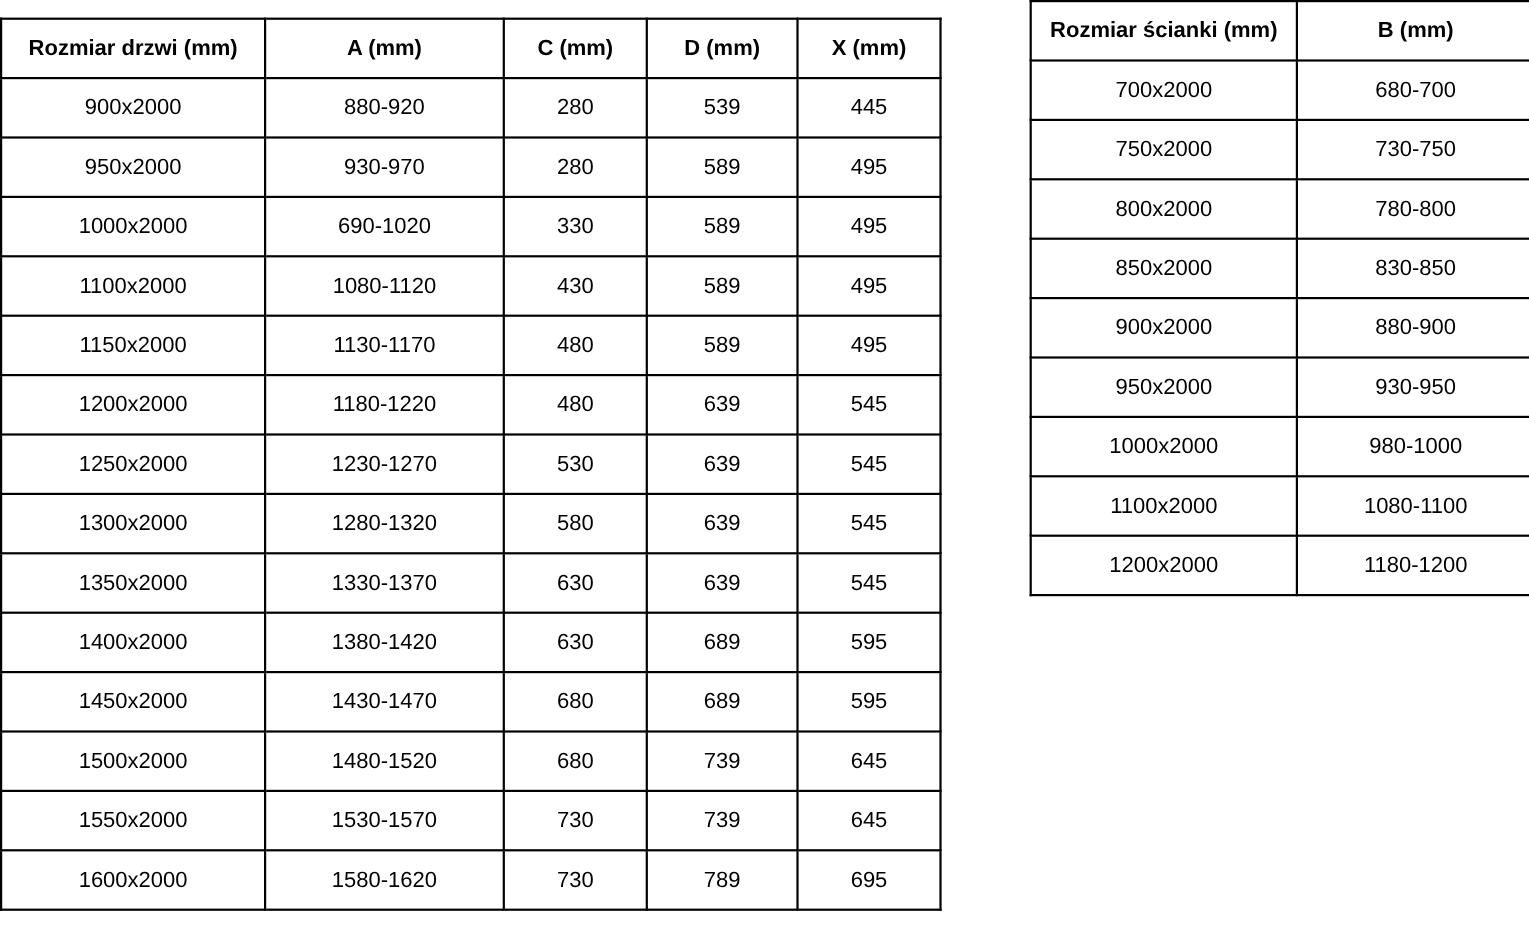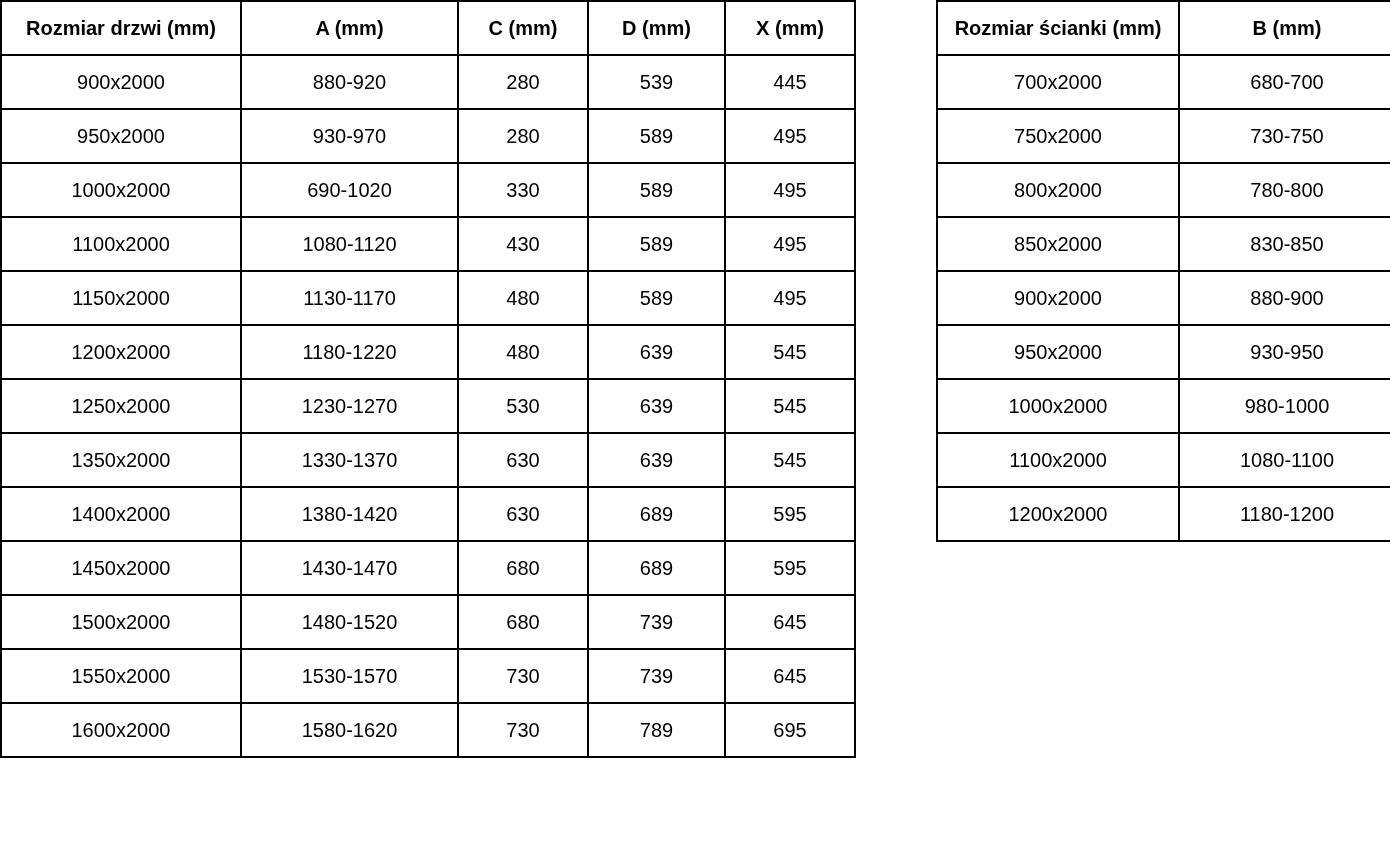"Rozmiar drzwi (mm)" #door-table { top: 0 -> 16px }
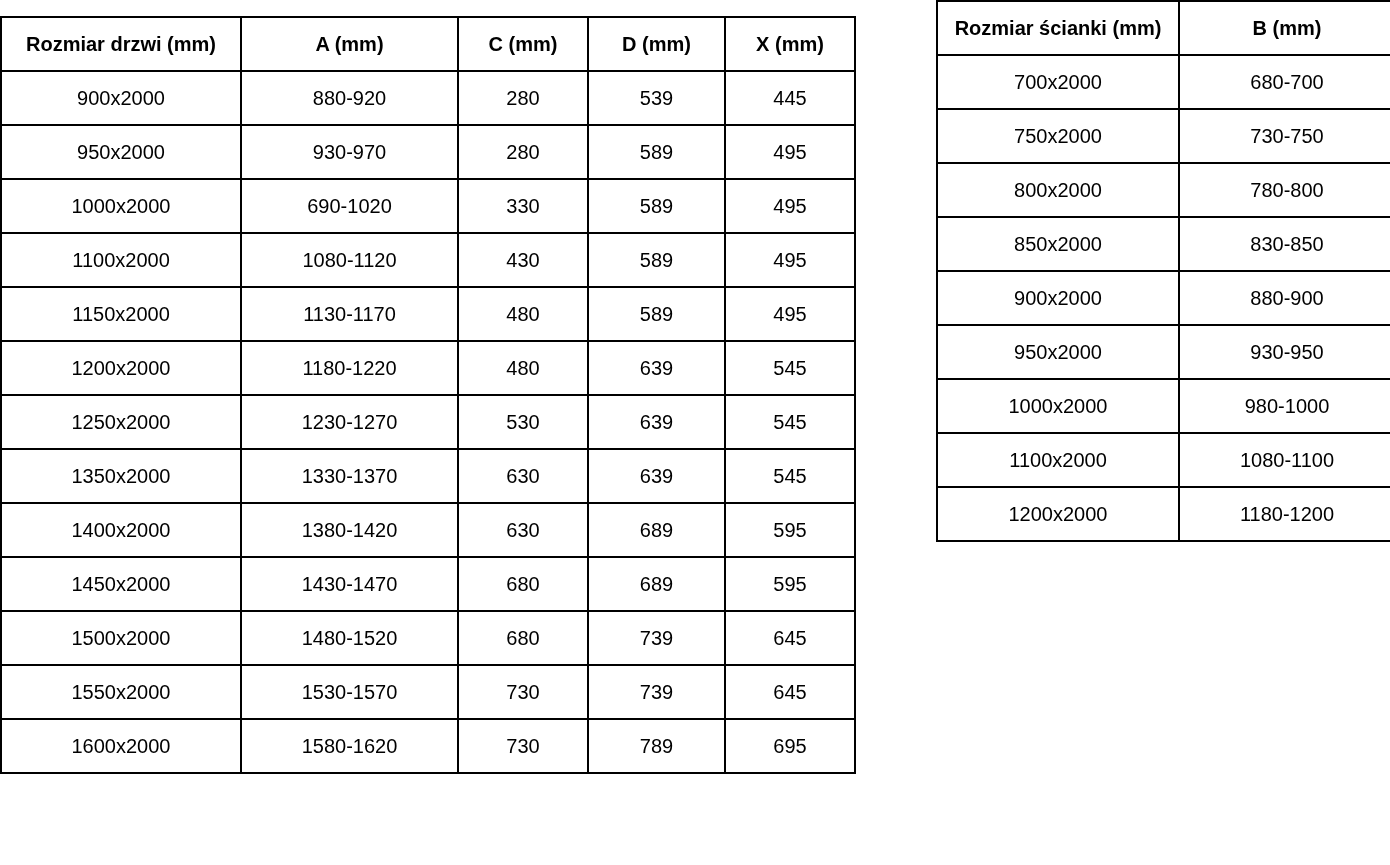"1300x2000" tr { html: none -> <tr> <td>1300x2000</td> <td>1280-1320</td> <td>580</td> <td>639</td> <td>545</td> </tr> }
